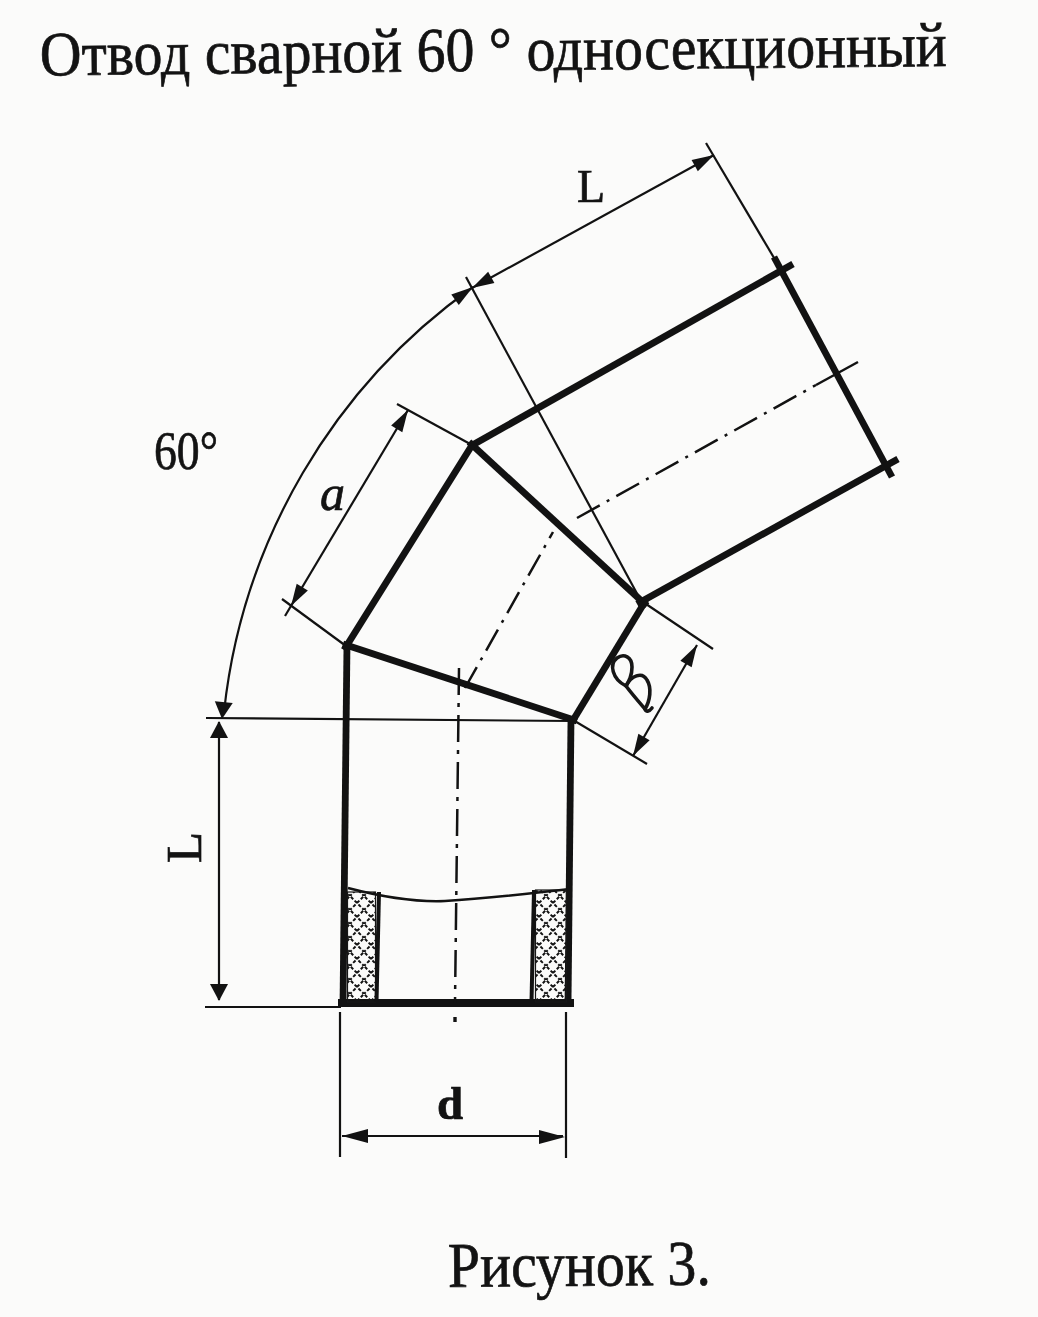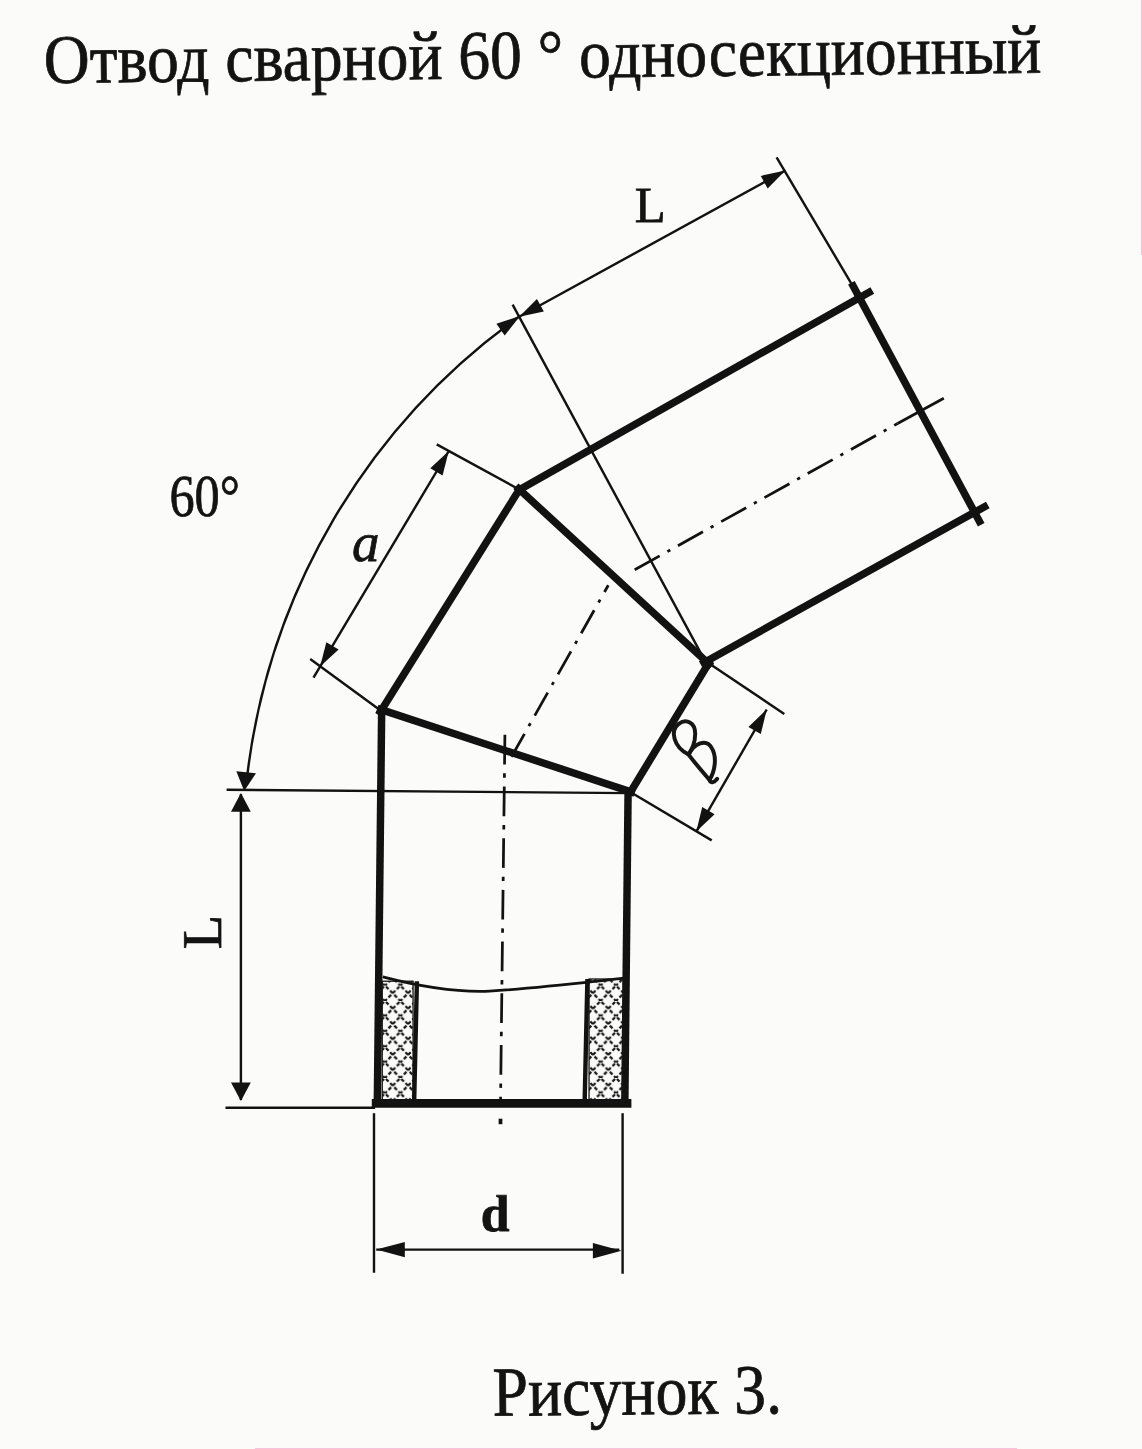"Отвод сварной 60 ° односекционный" .page { background: #ec4899 -> #bef264 }
